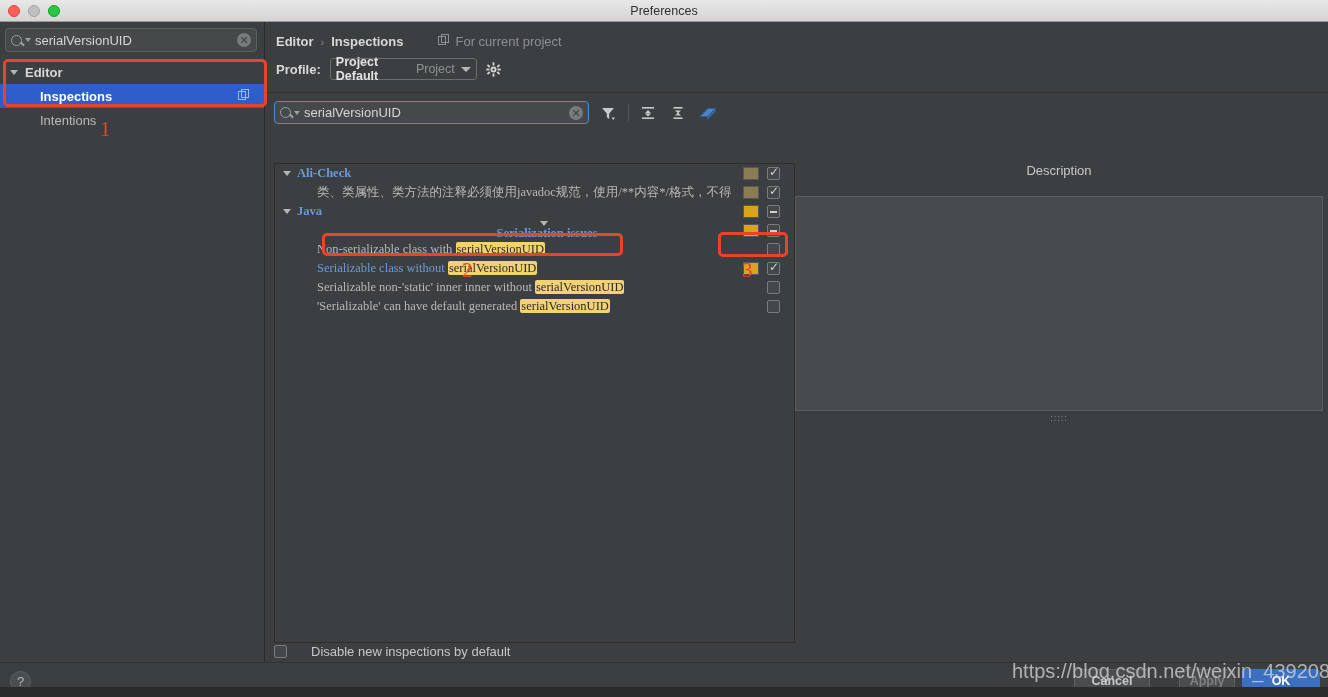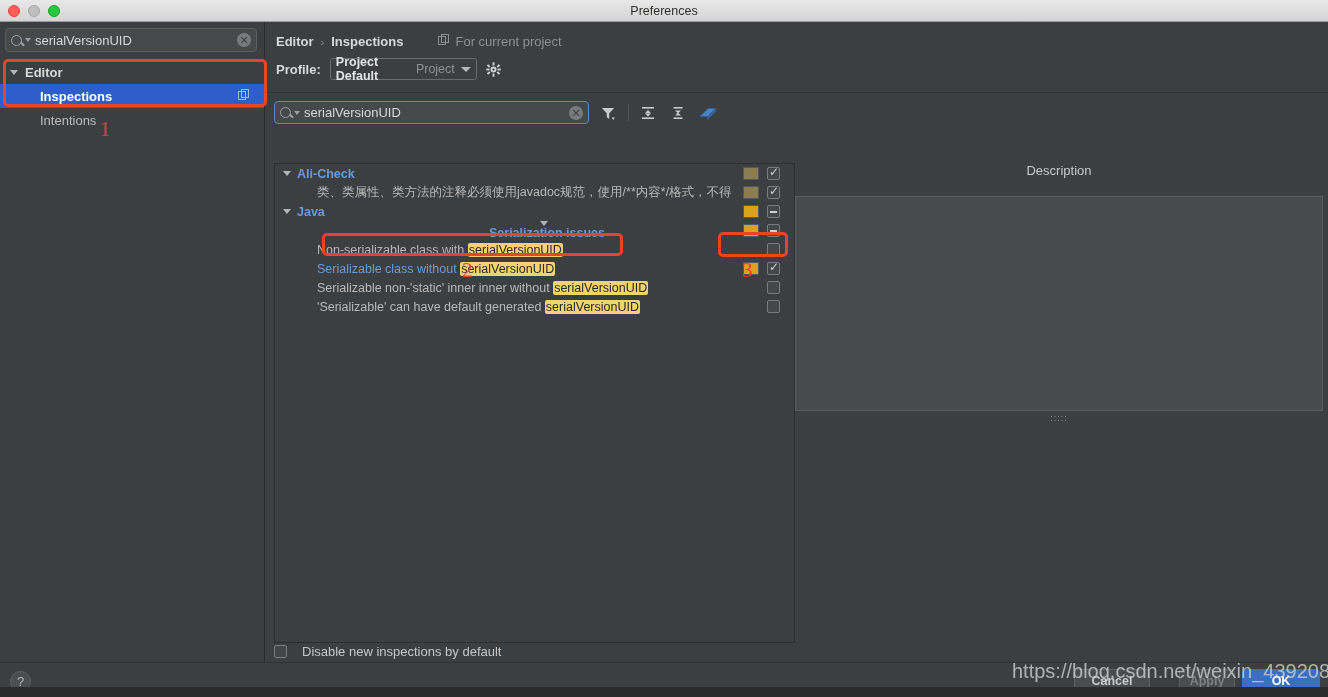"Ali-Check" #tree-rows { font-family: none -> Liberation Serif, serif }
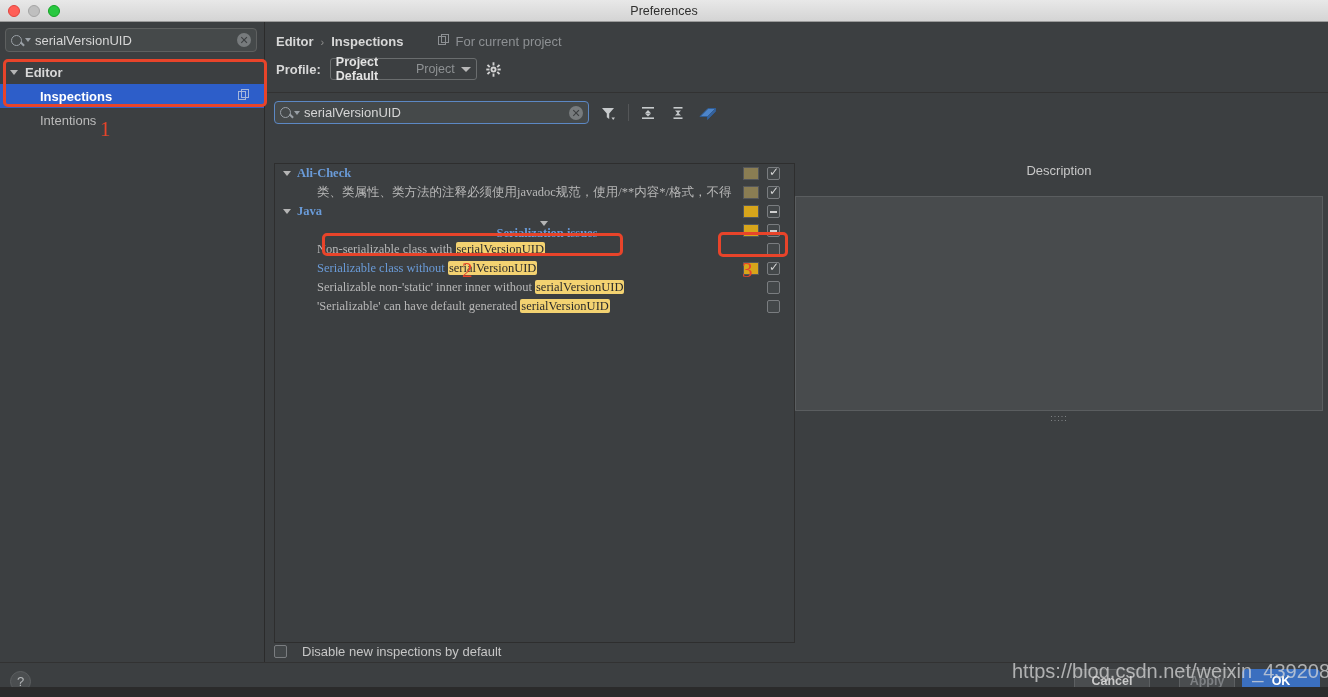"Disable new inspections by default" #disable-row { gap: 15px -> 24px }
